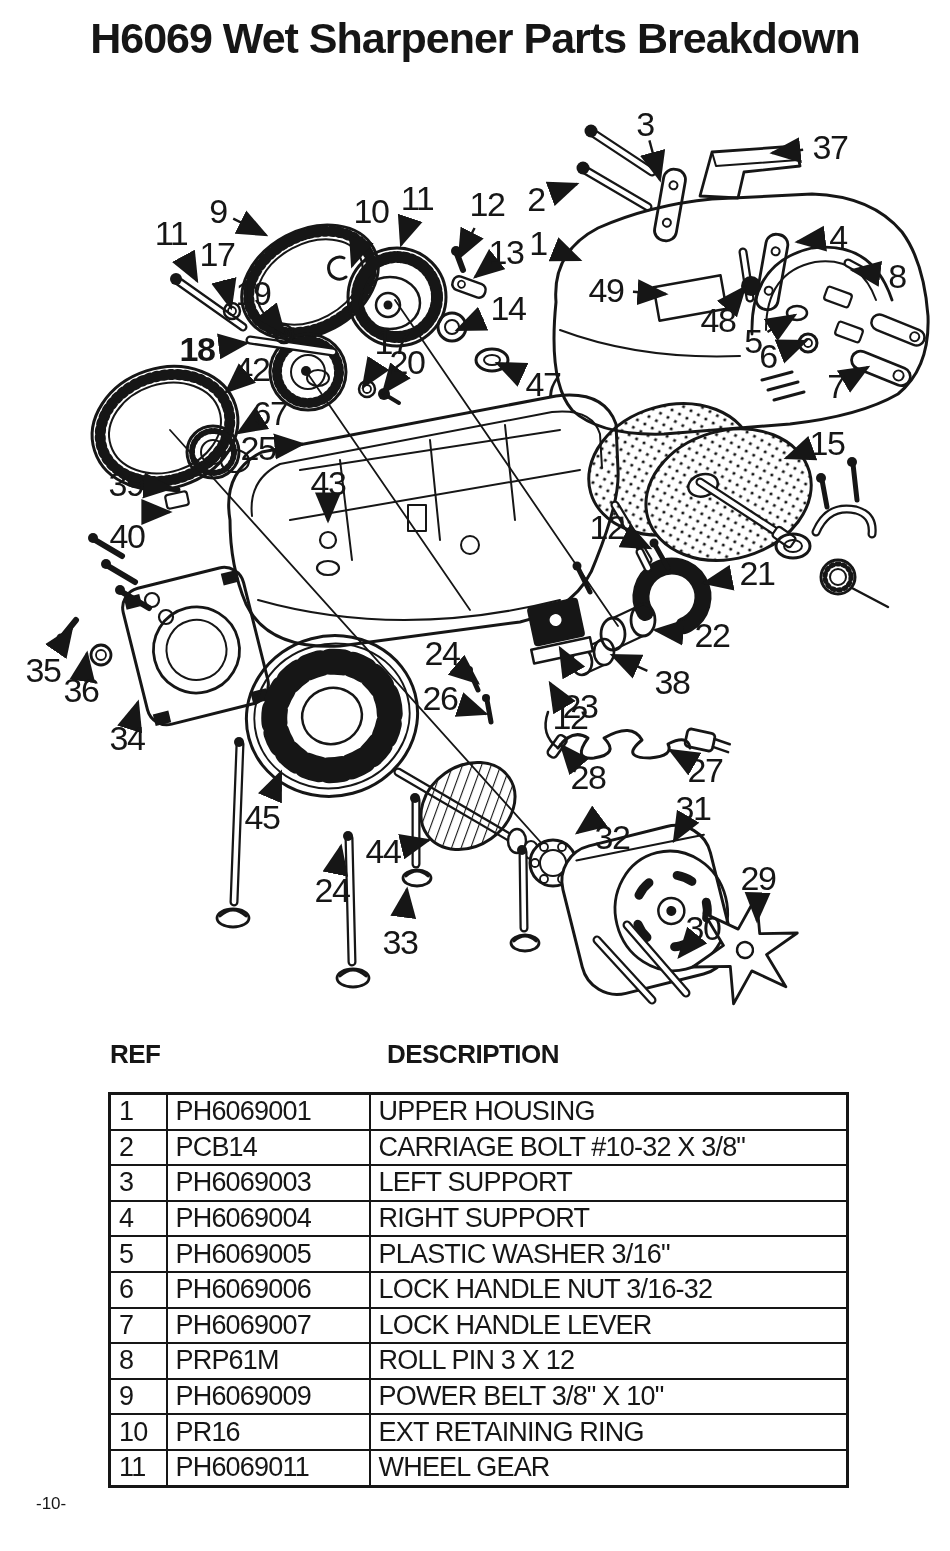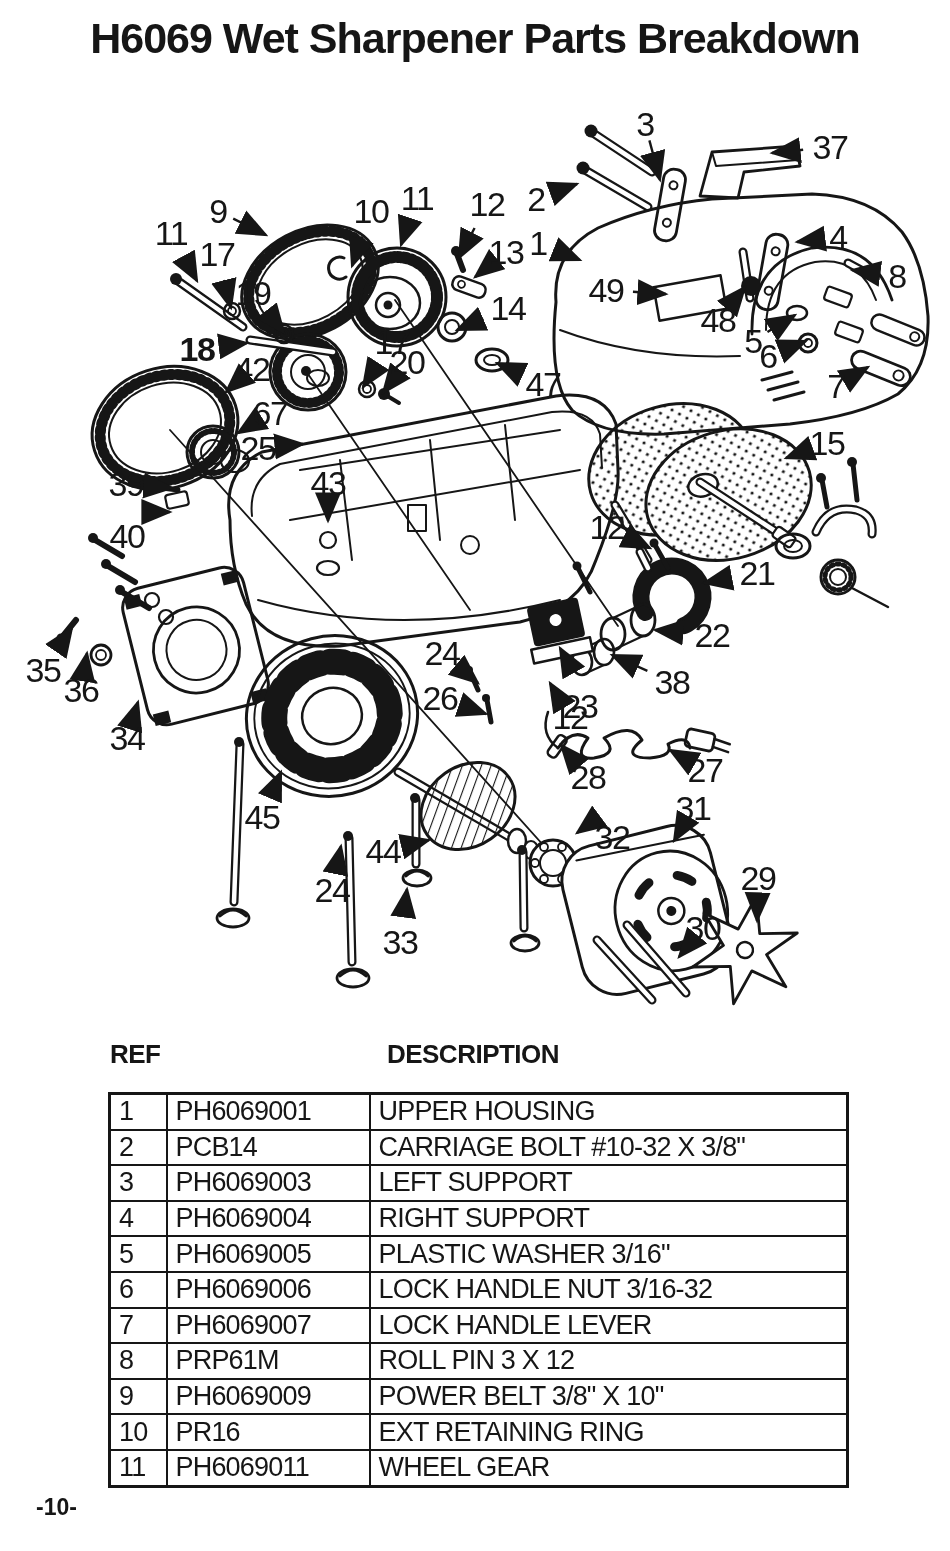"-10-" .footer-left { font-size: 23px -> 17px; font-weight: bold -> normal }
